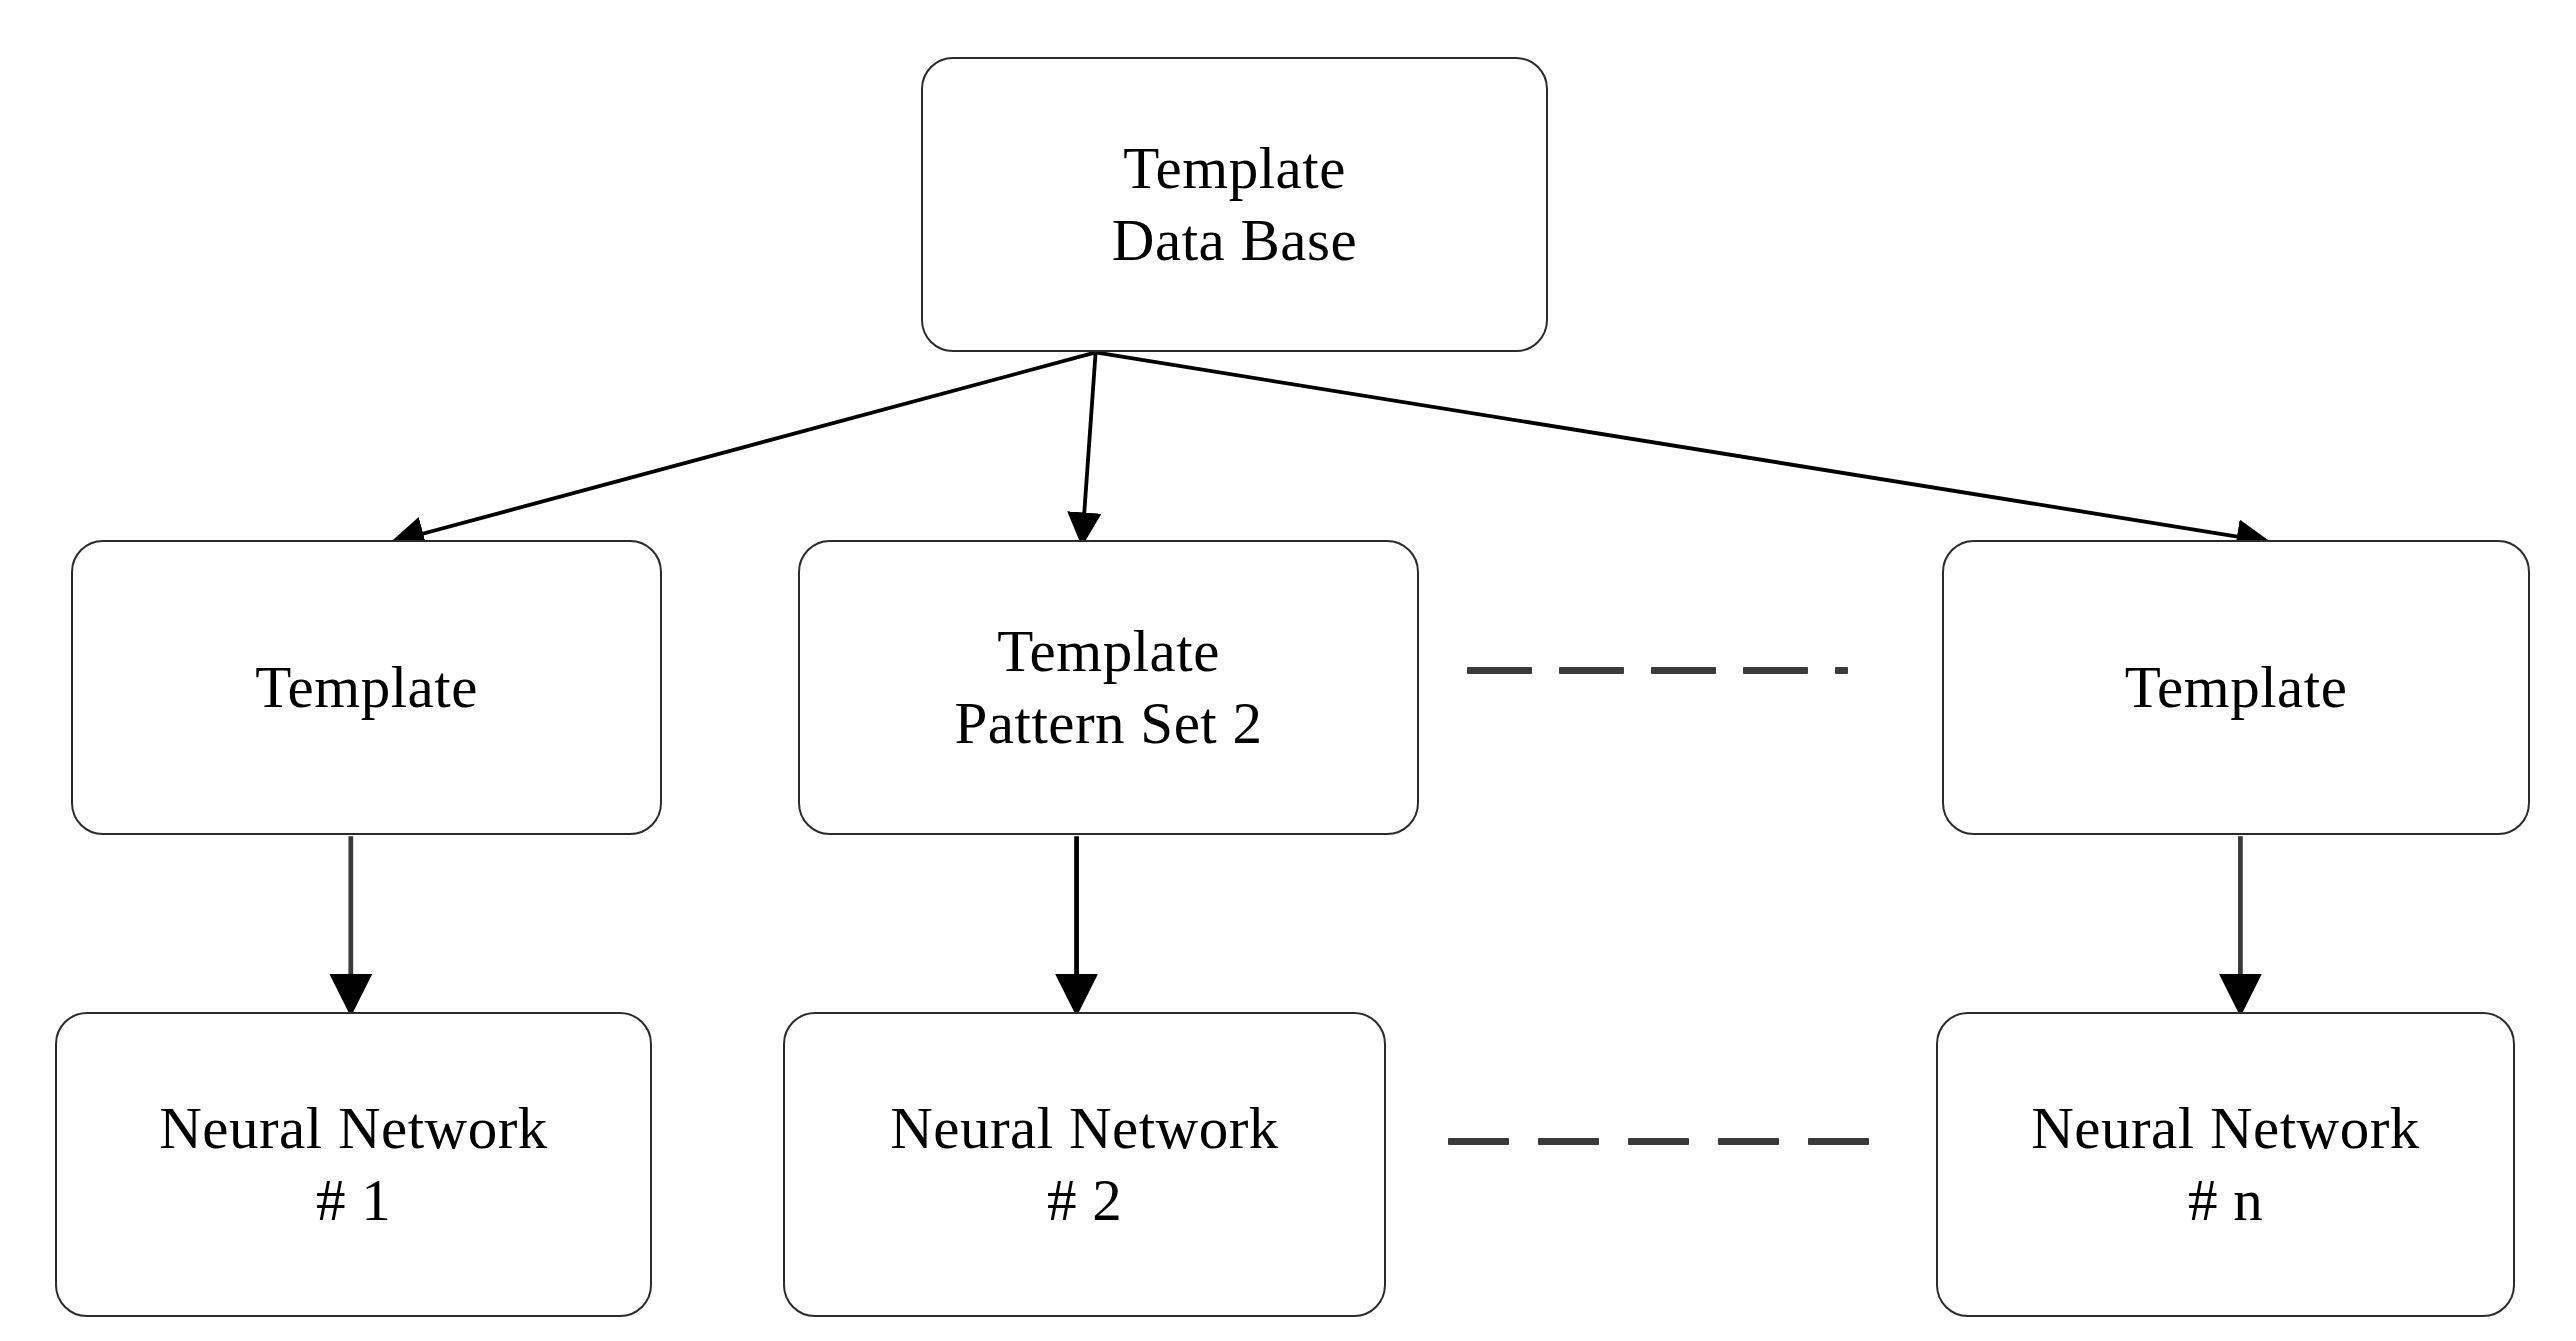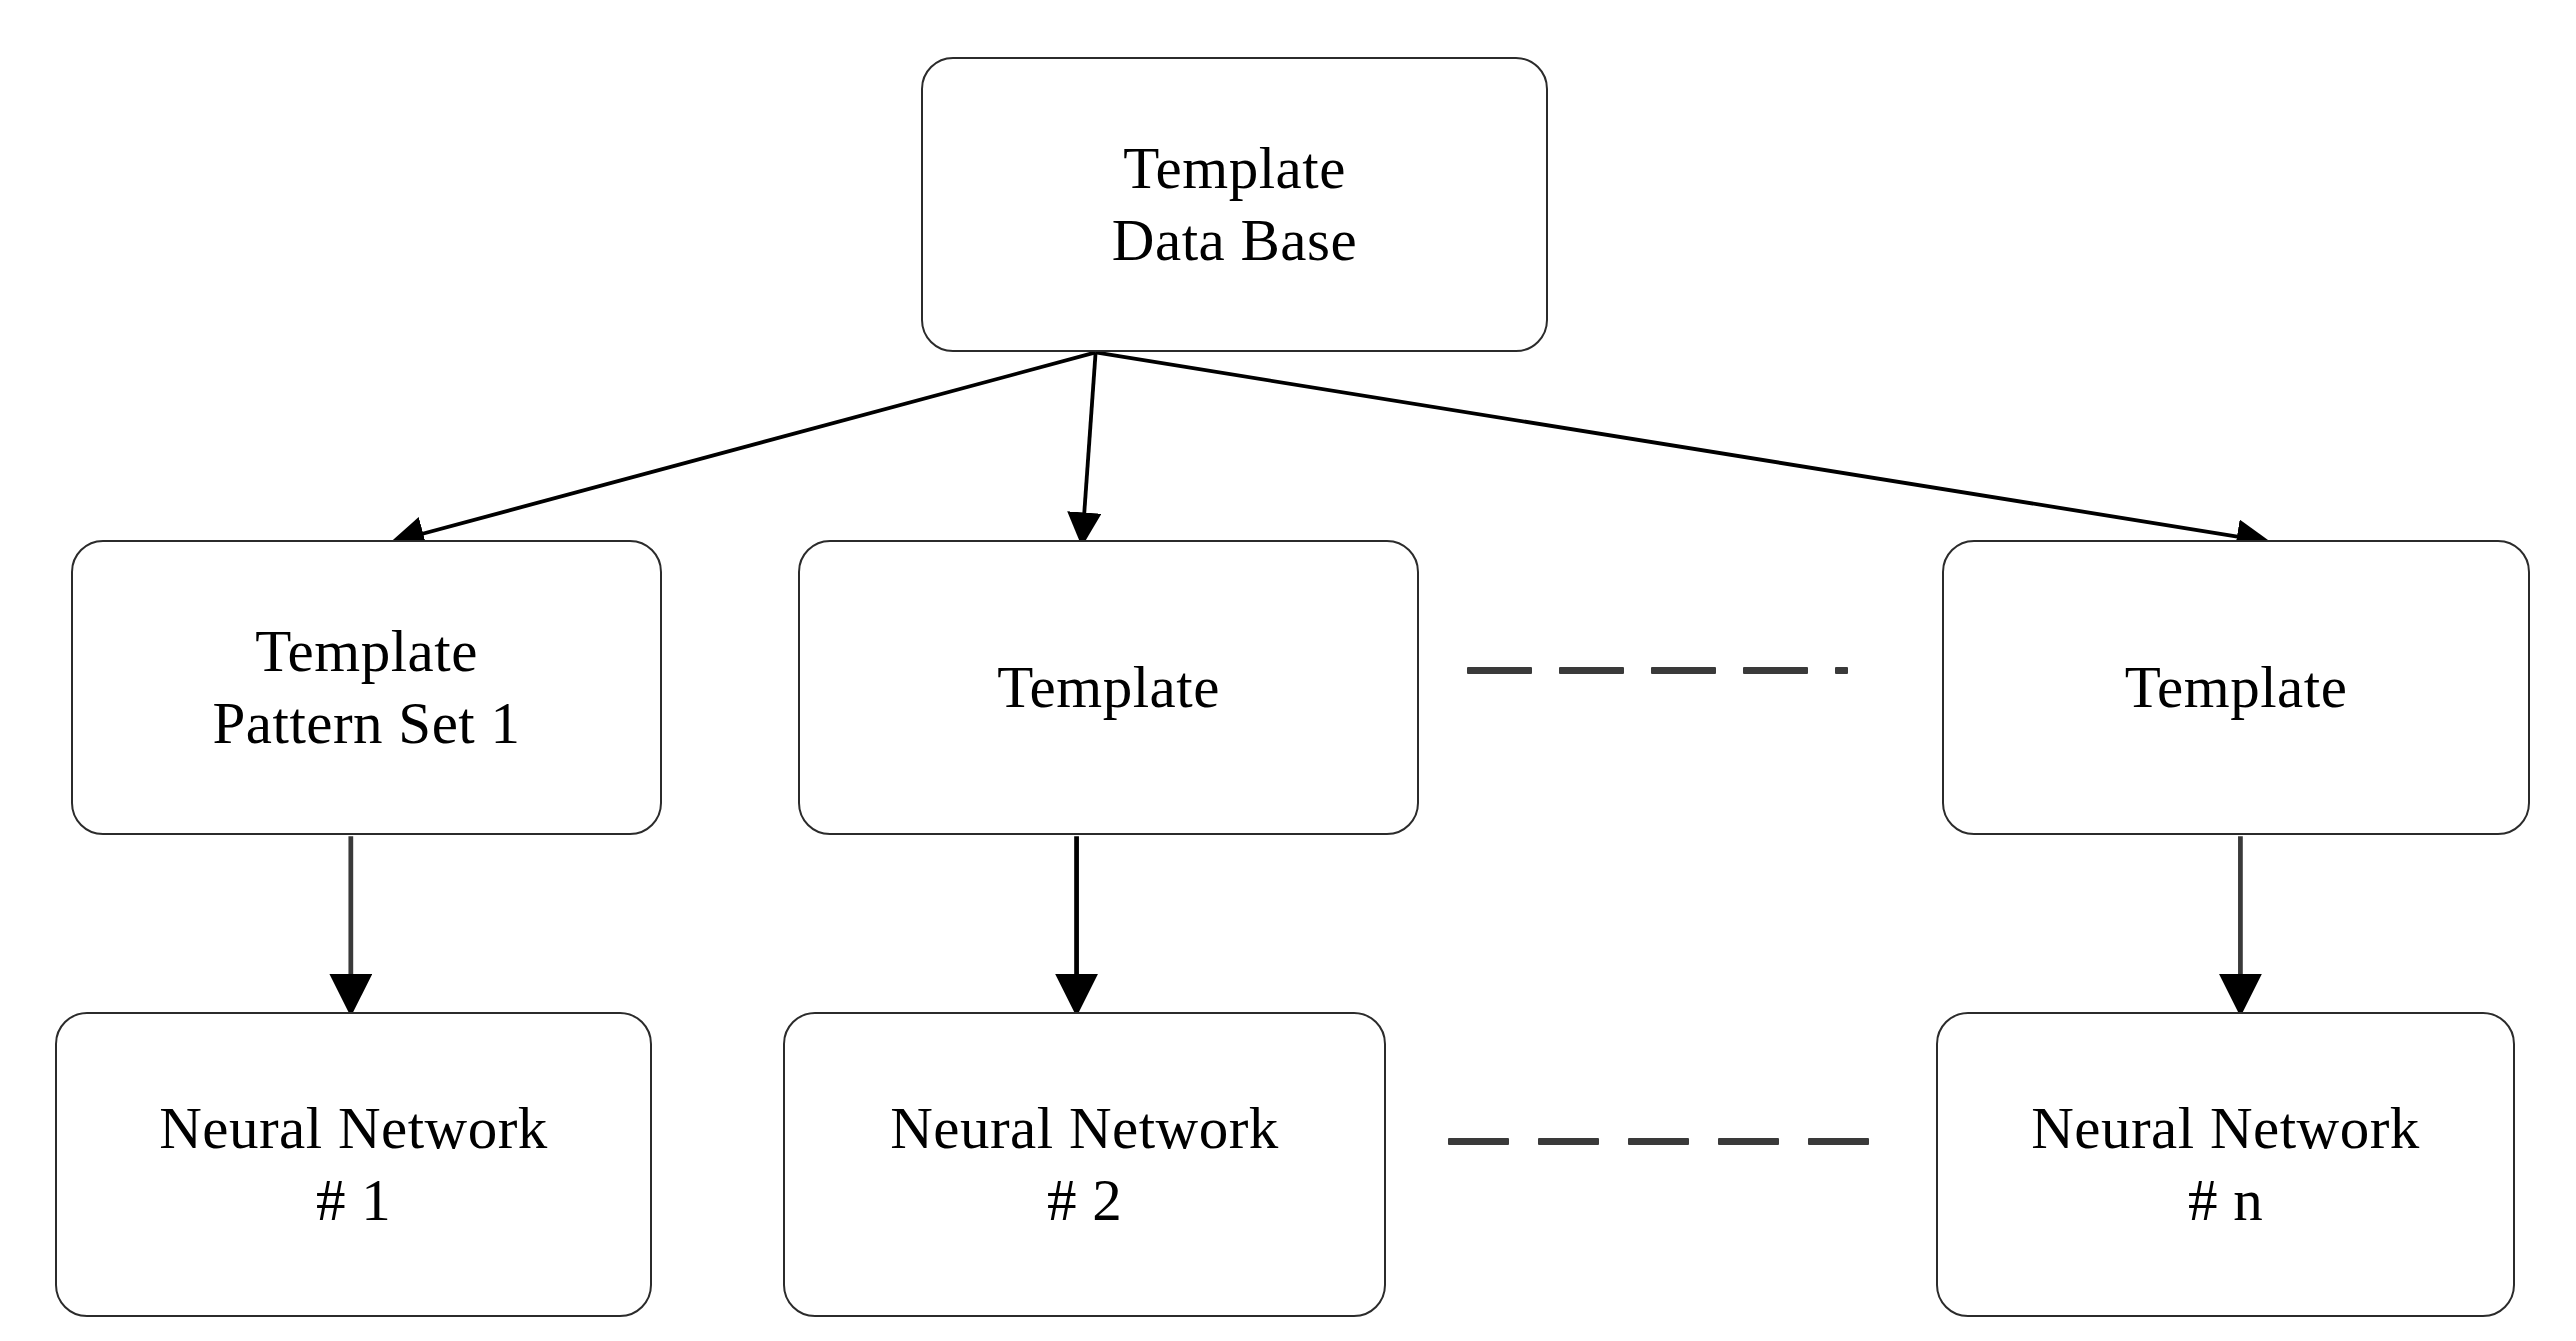"Pattern Set 1" span.line2 { html: <span>Pattern Set 1</span> -> none }
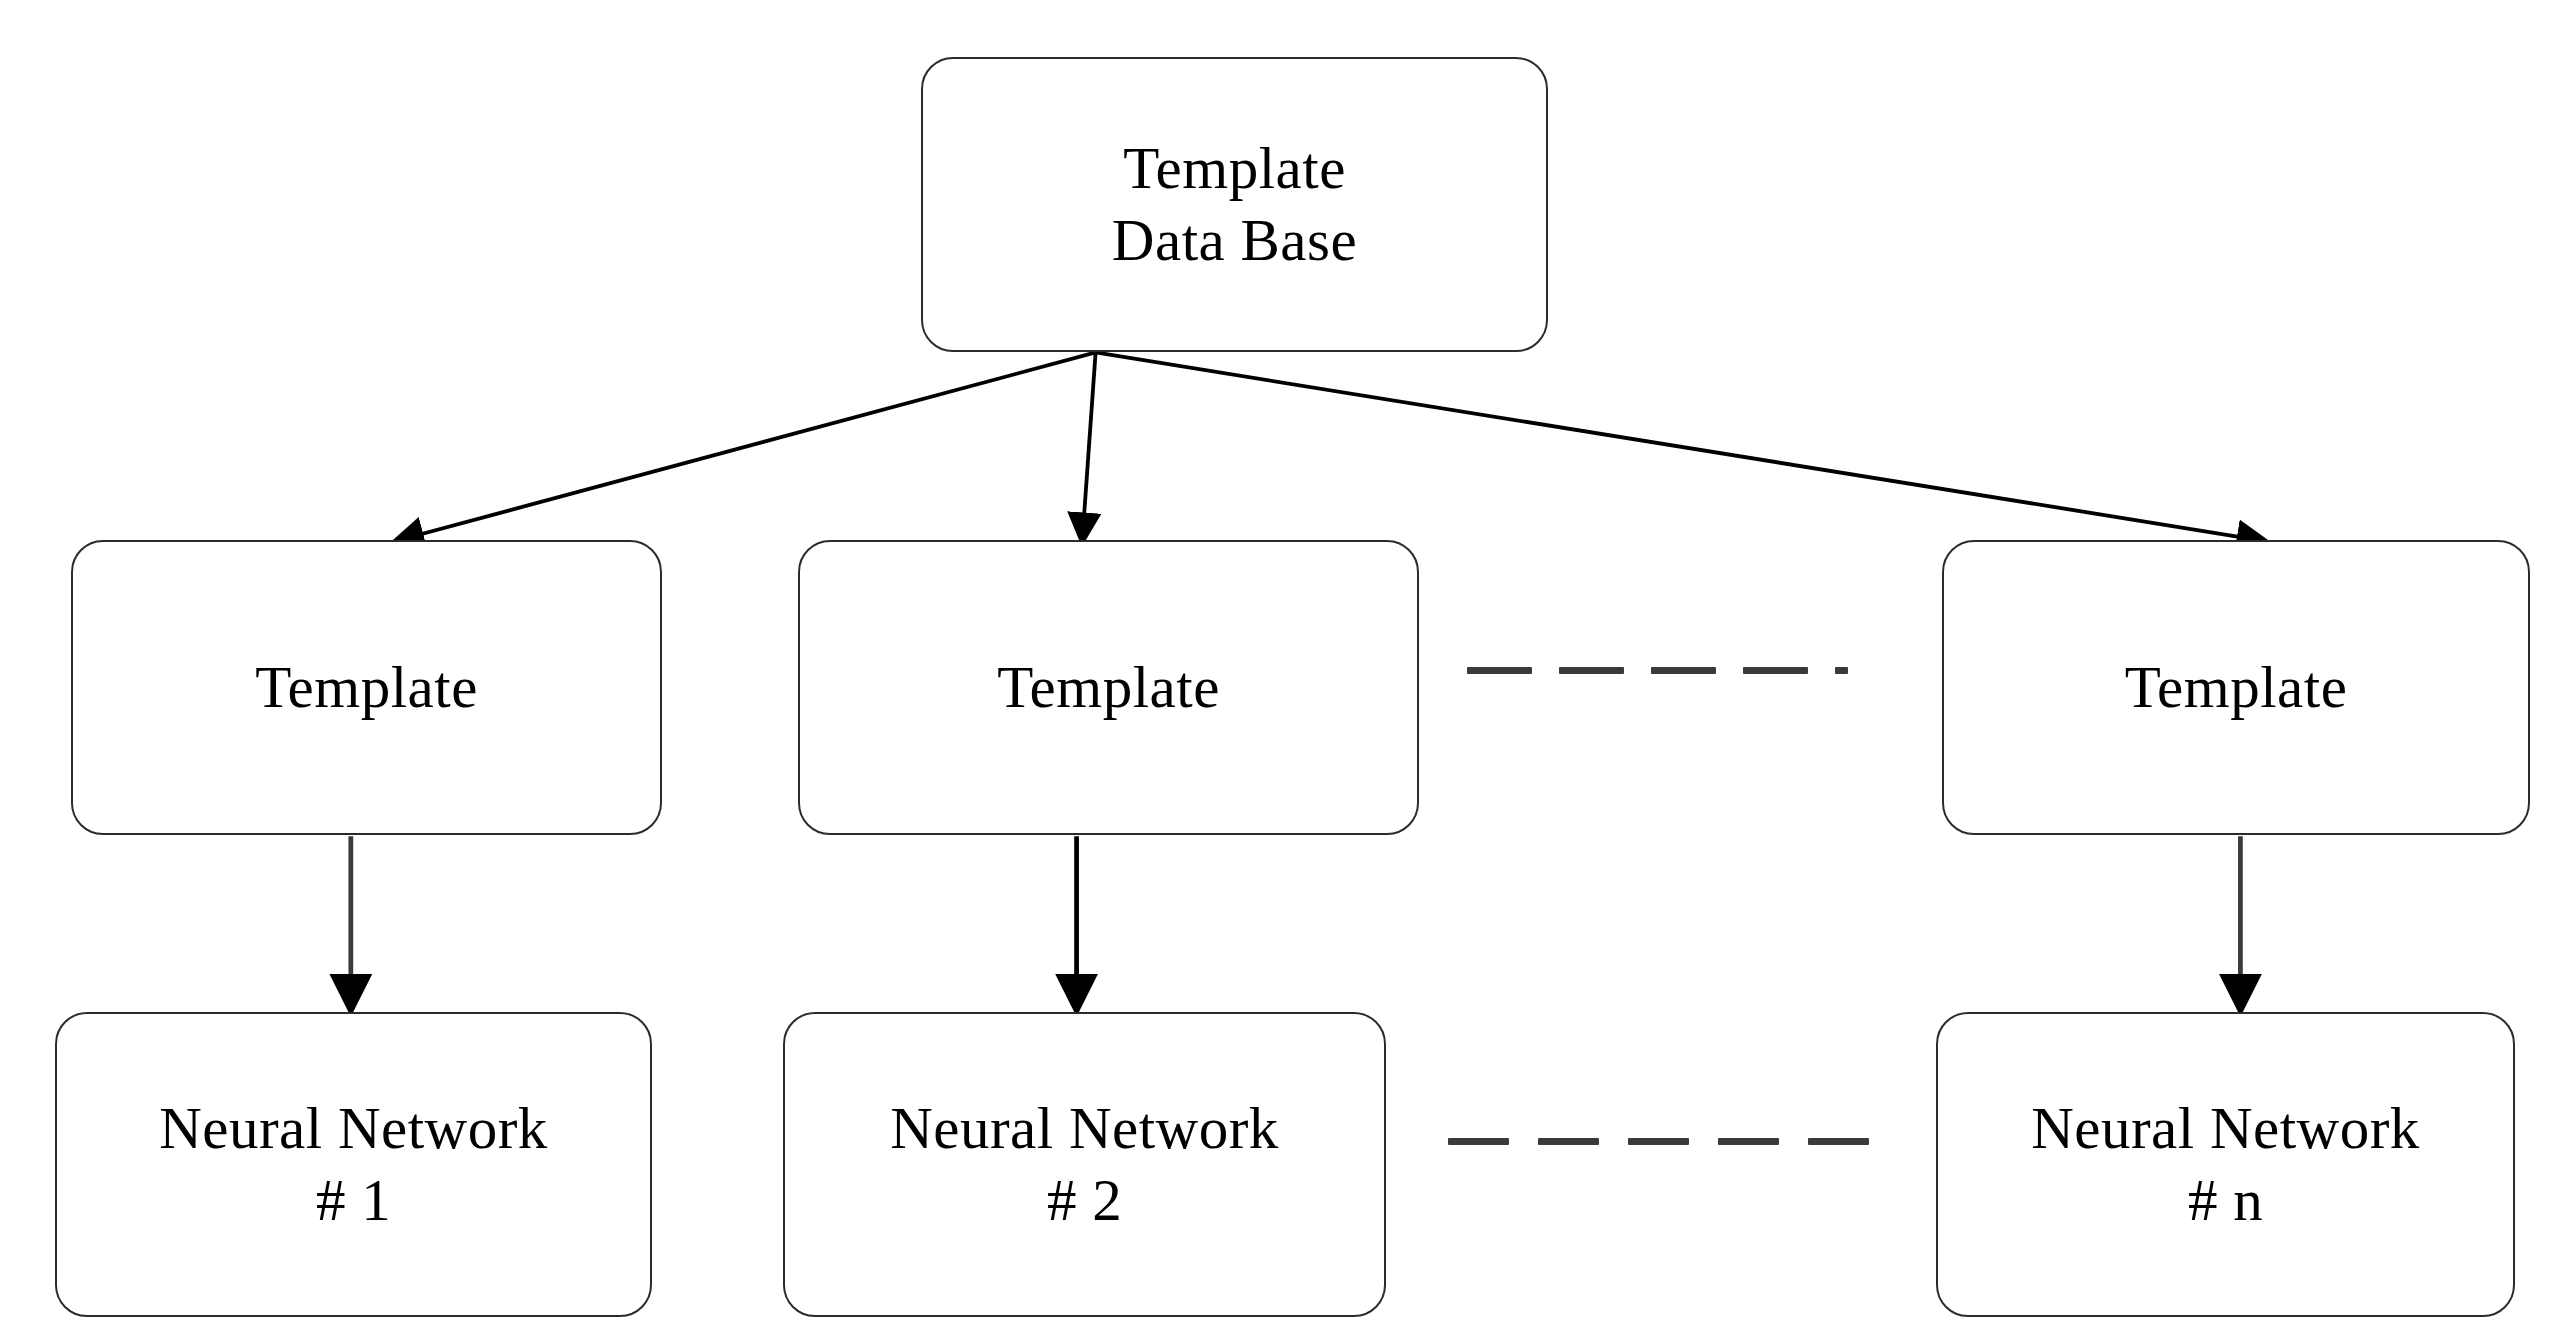"Pattern Set 2" span.line2 { html: none -> <span>Pattern Set 2</span> }
